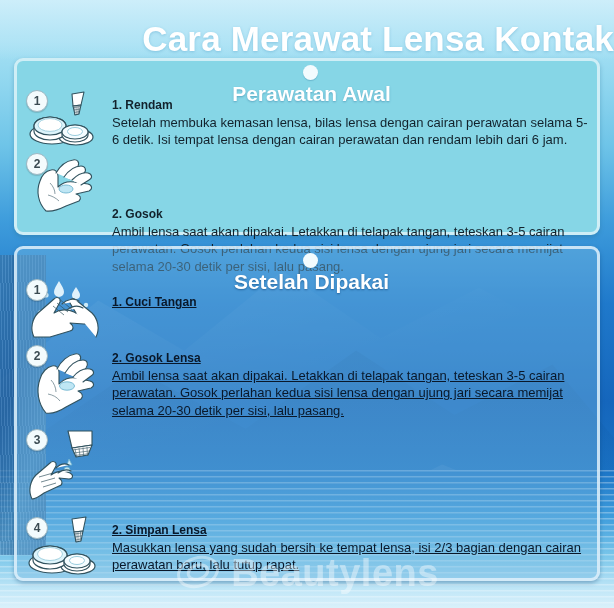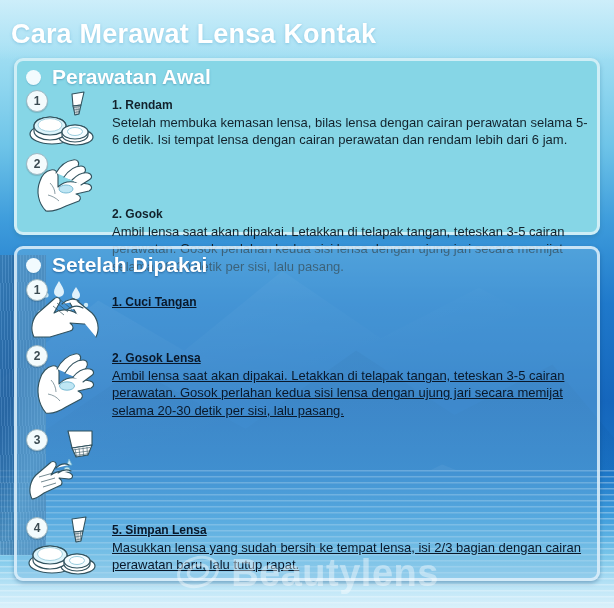"Cara Merawat Lensa Kontak" .title { font-size: 27px -> 35px; text-align: left -> right }
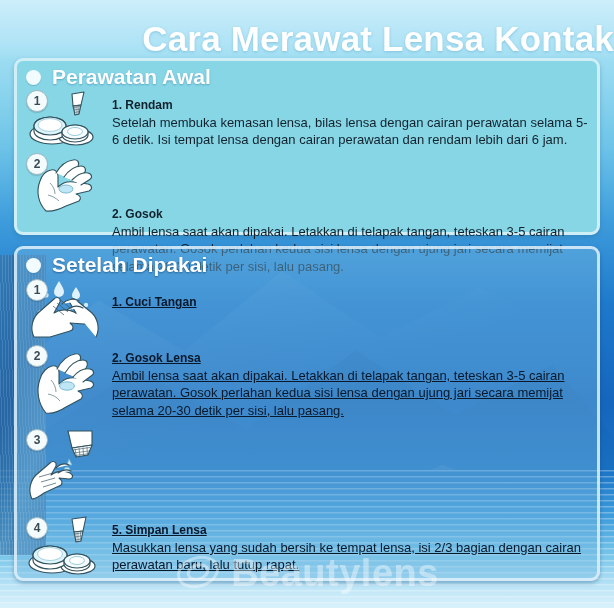"Perawatan Awal" .card-hd { flex-direction: none -> column; gap: 8px -> 2px }
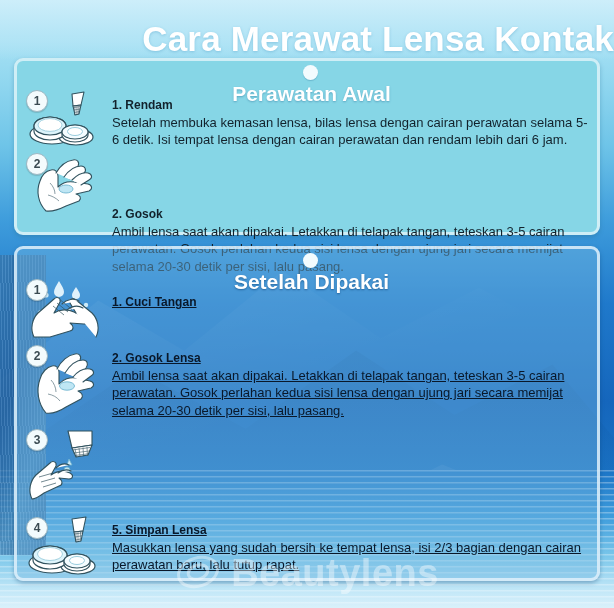"5. Simpan Lensa" div.st-title { text: 5 -> 2 }
